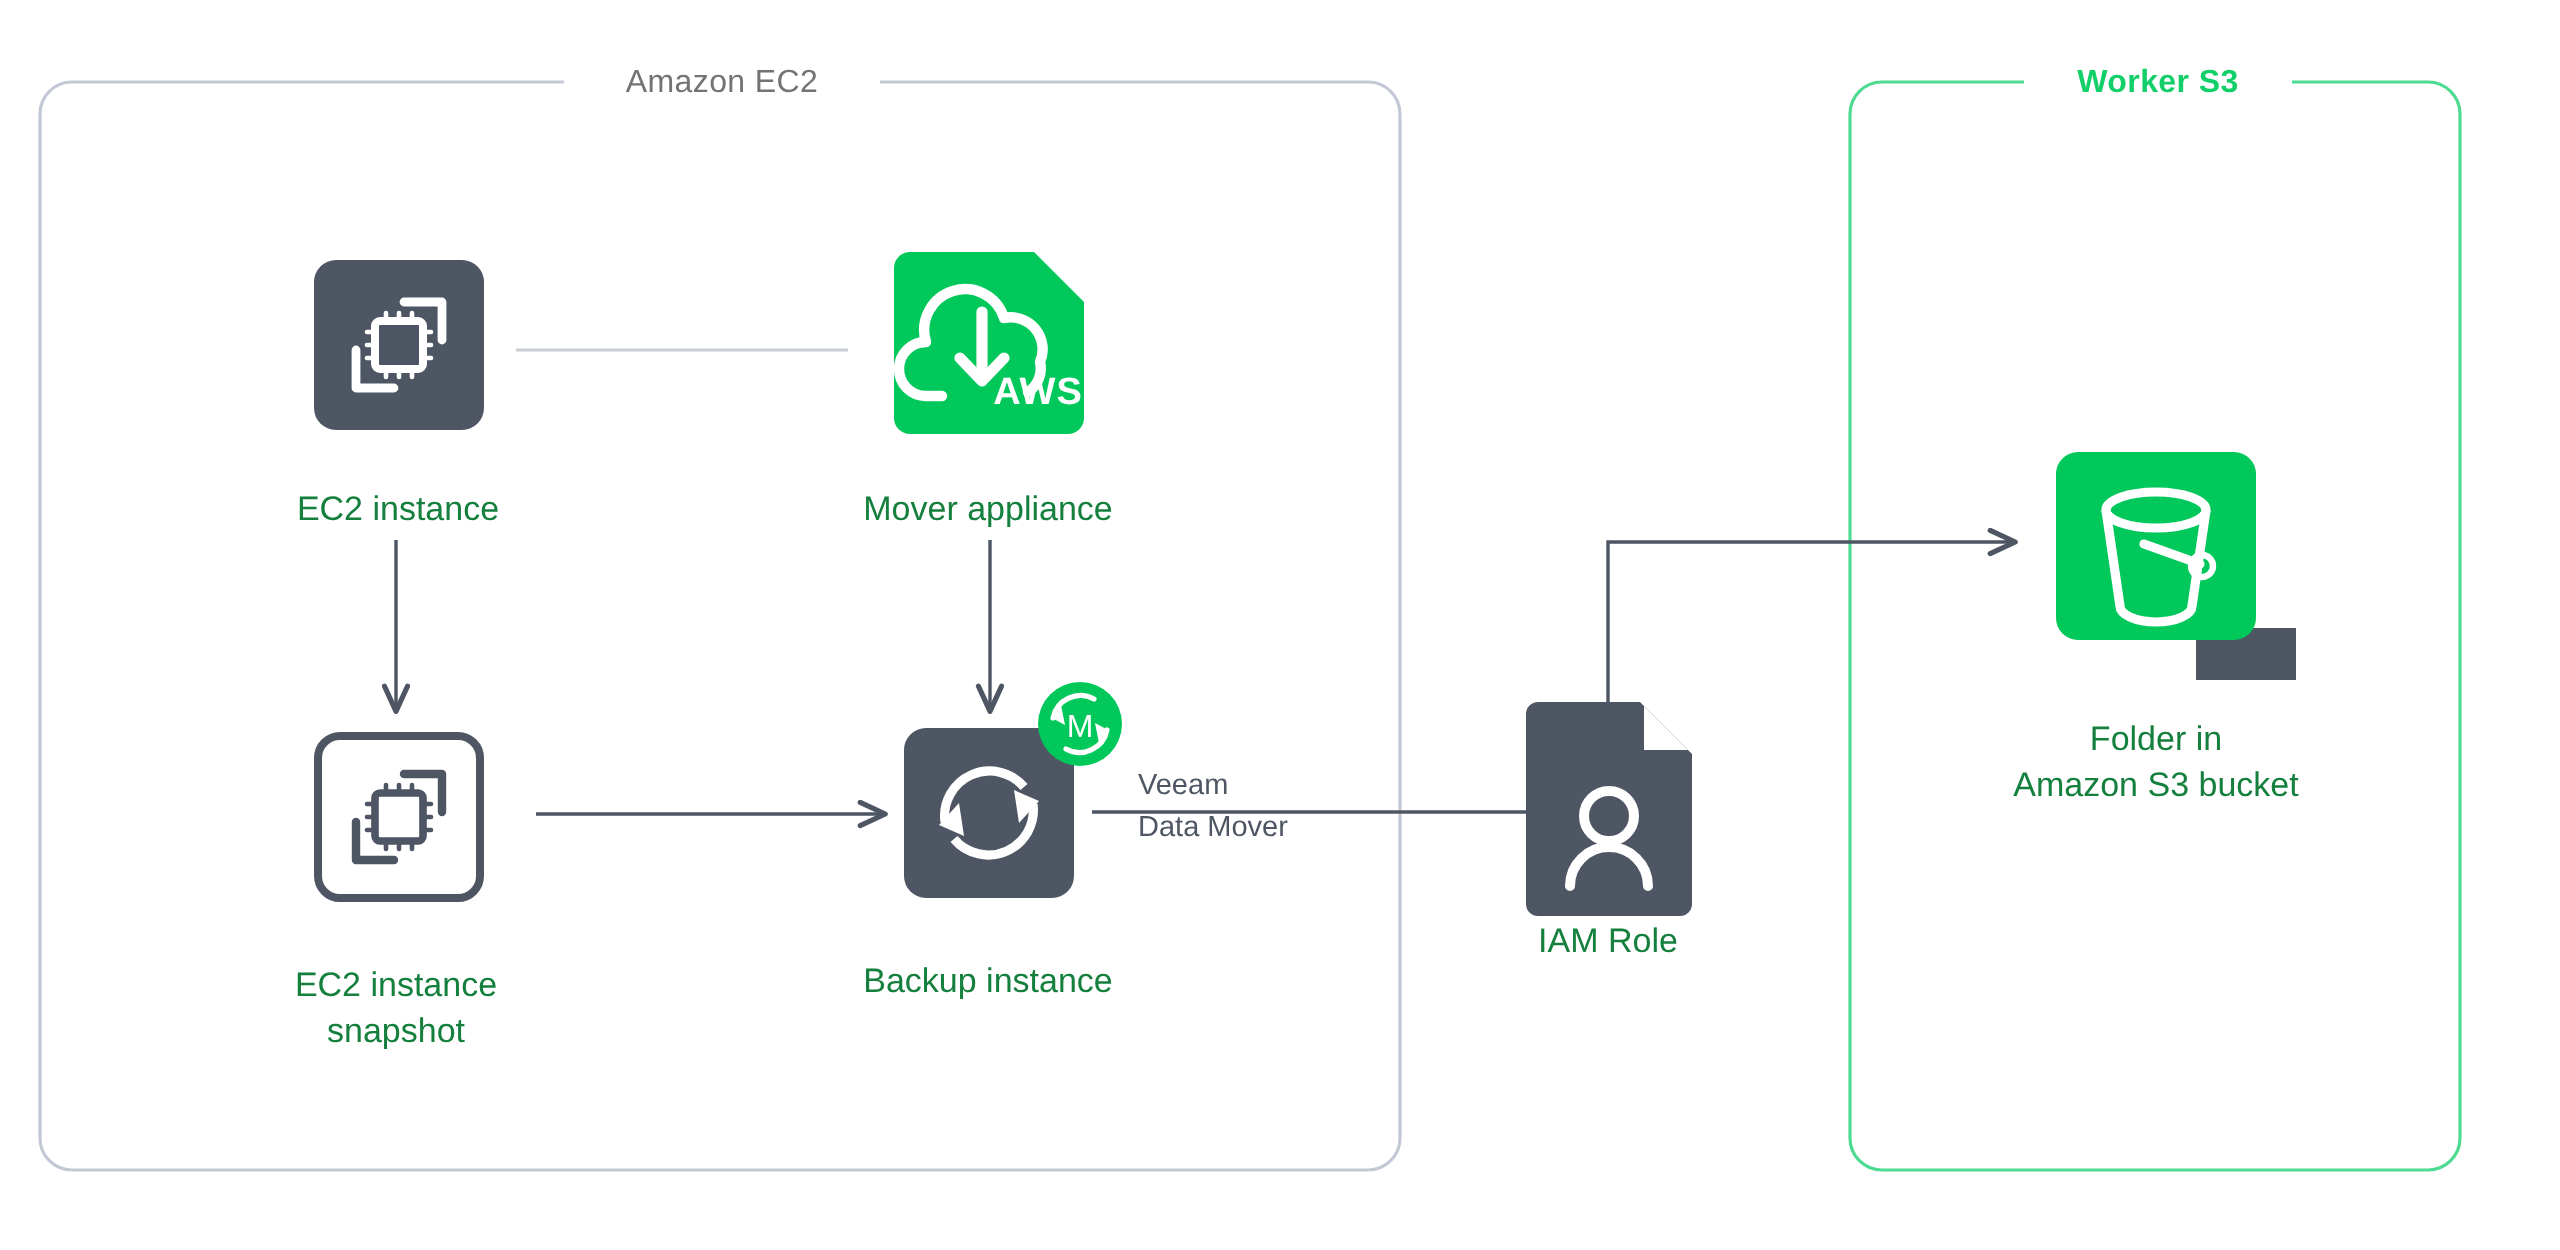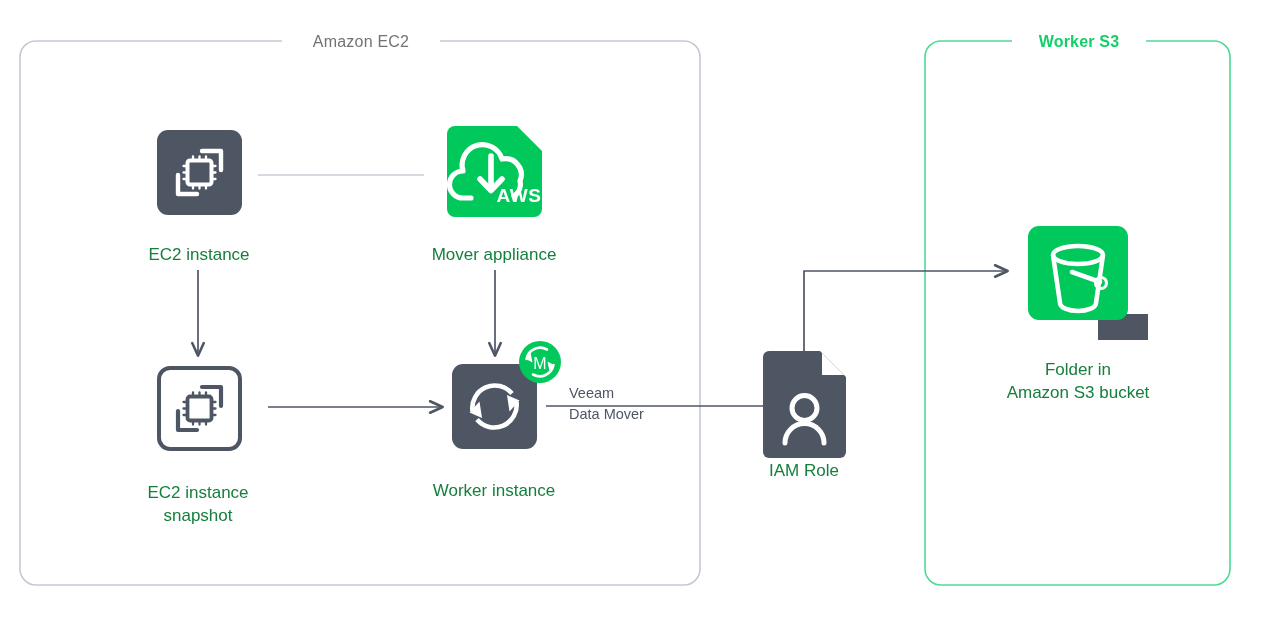"Worker instance" div.node-label { text: Worker -> Backup }
